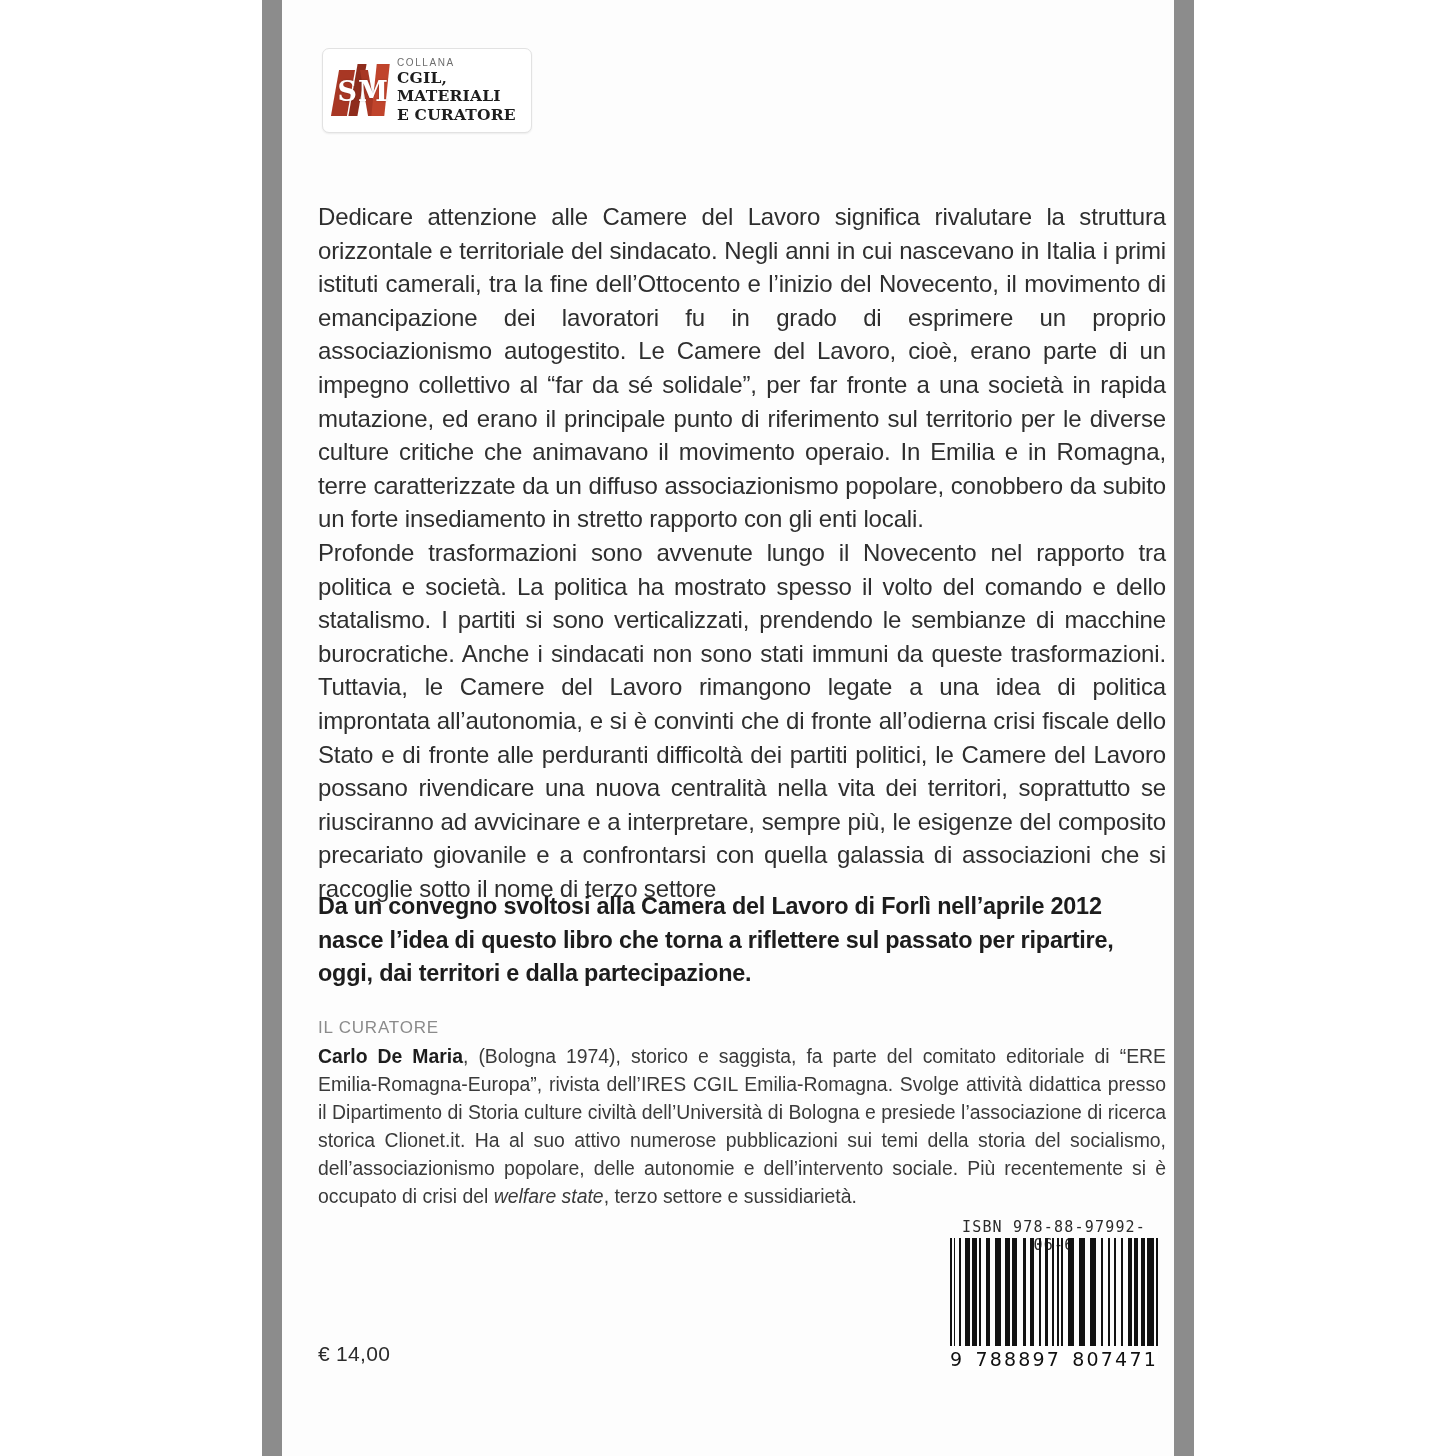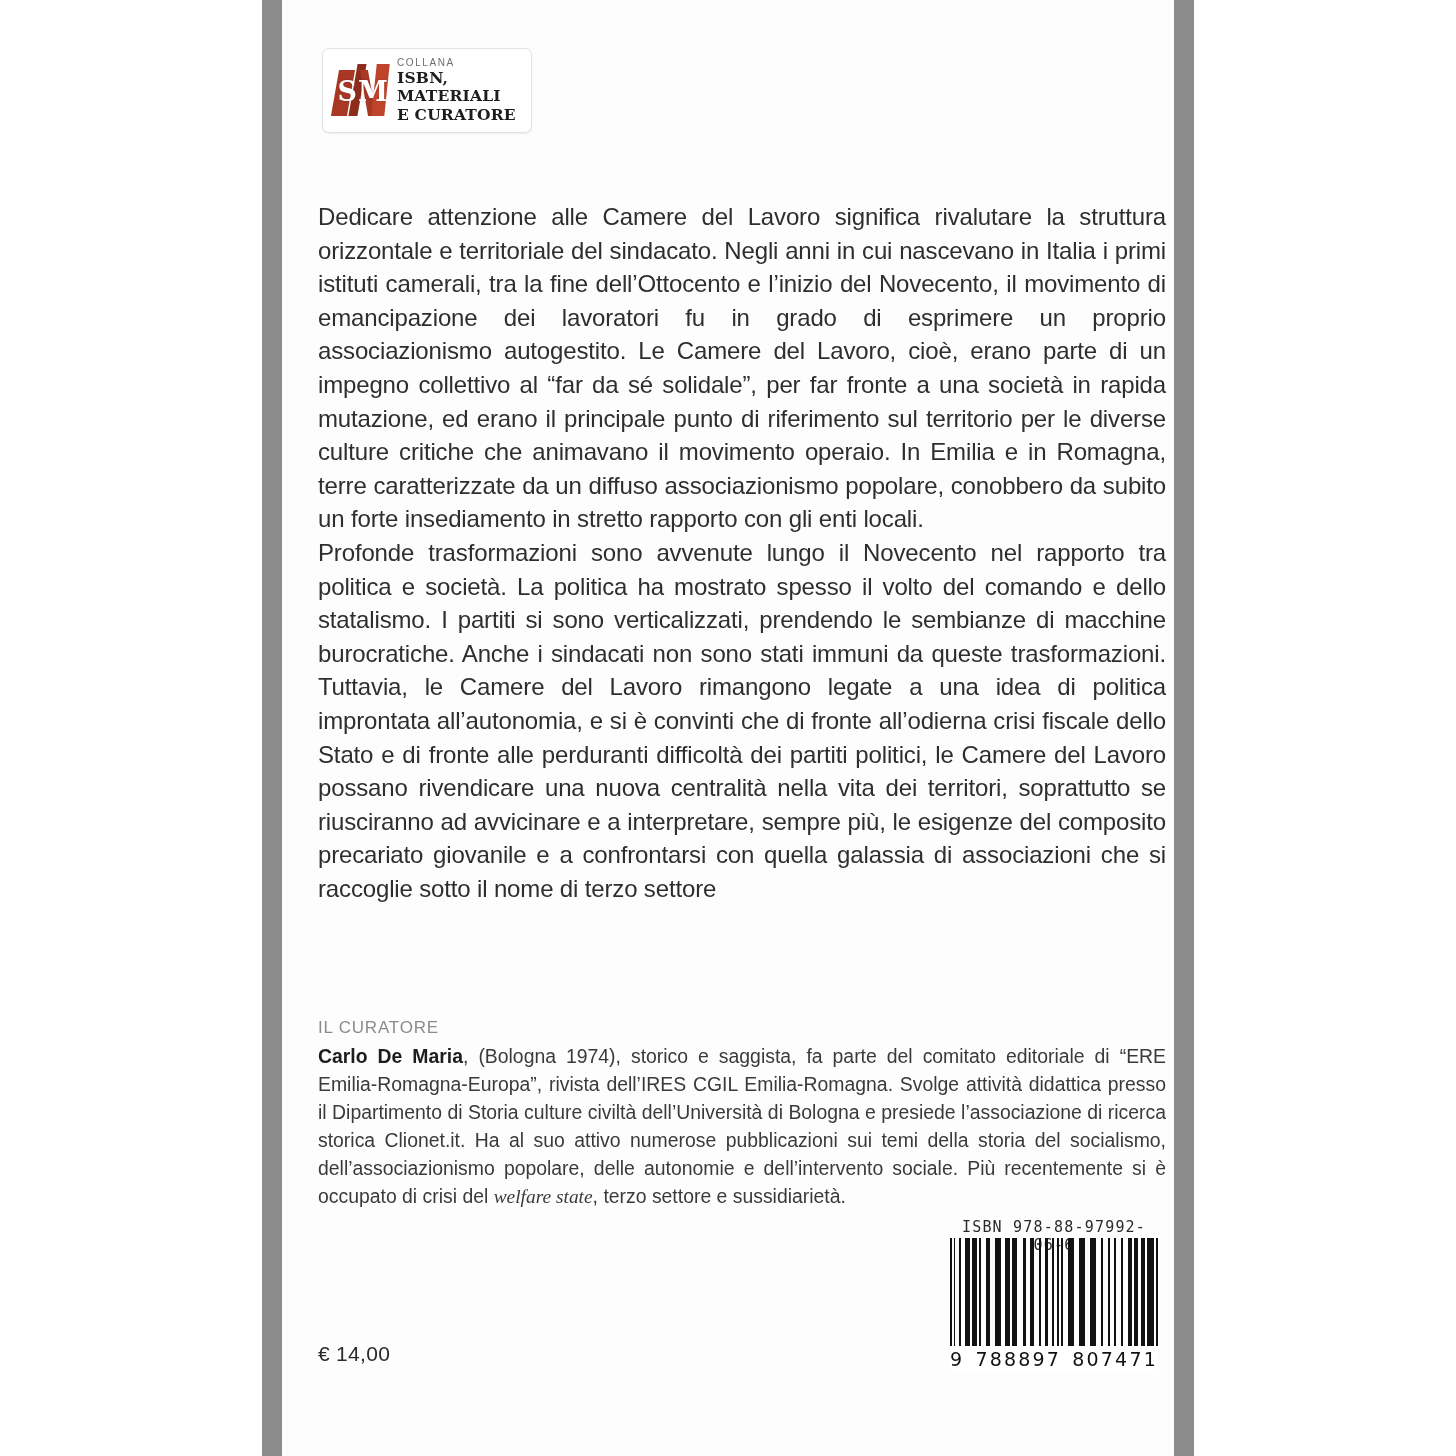"ISBN," div.badge-line { text: ISBN -> CGIL }
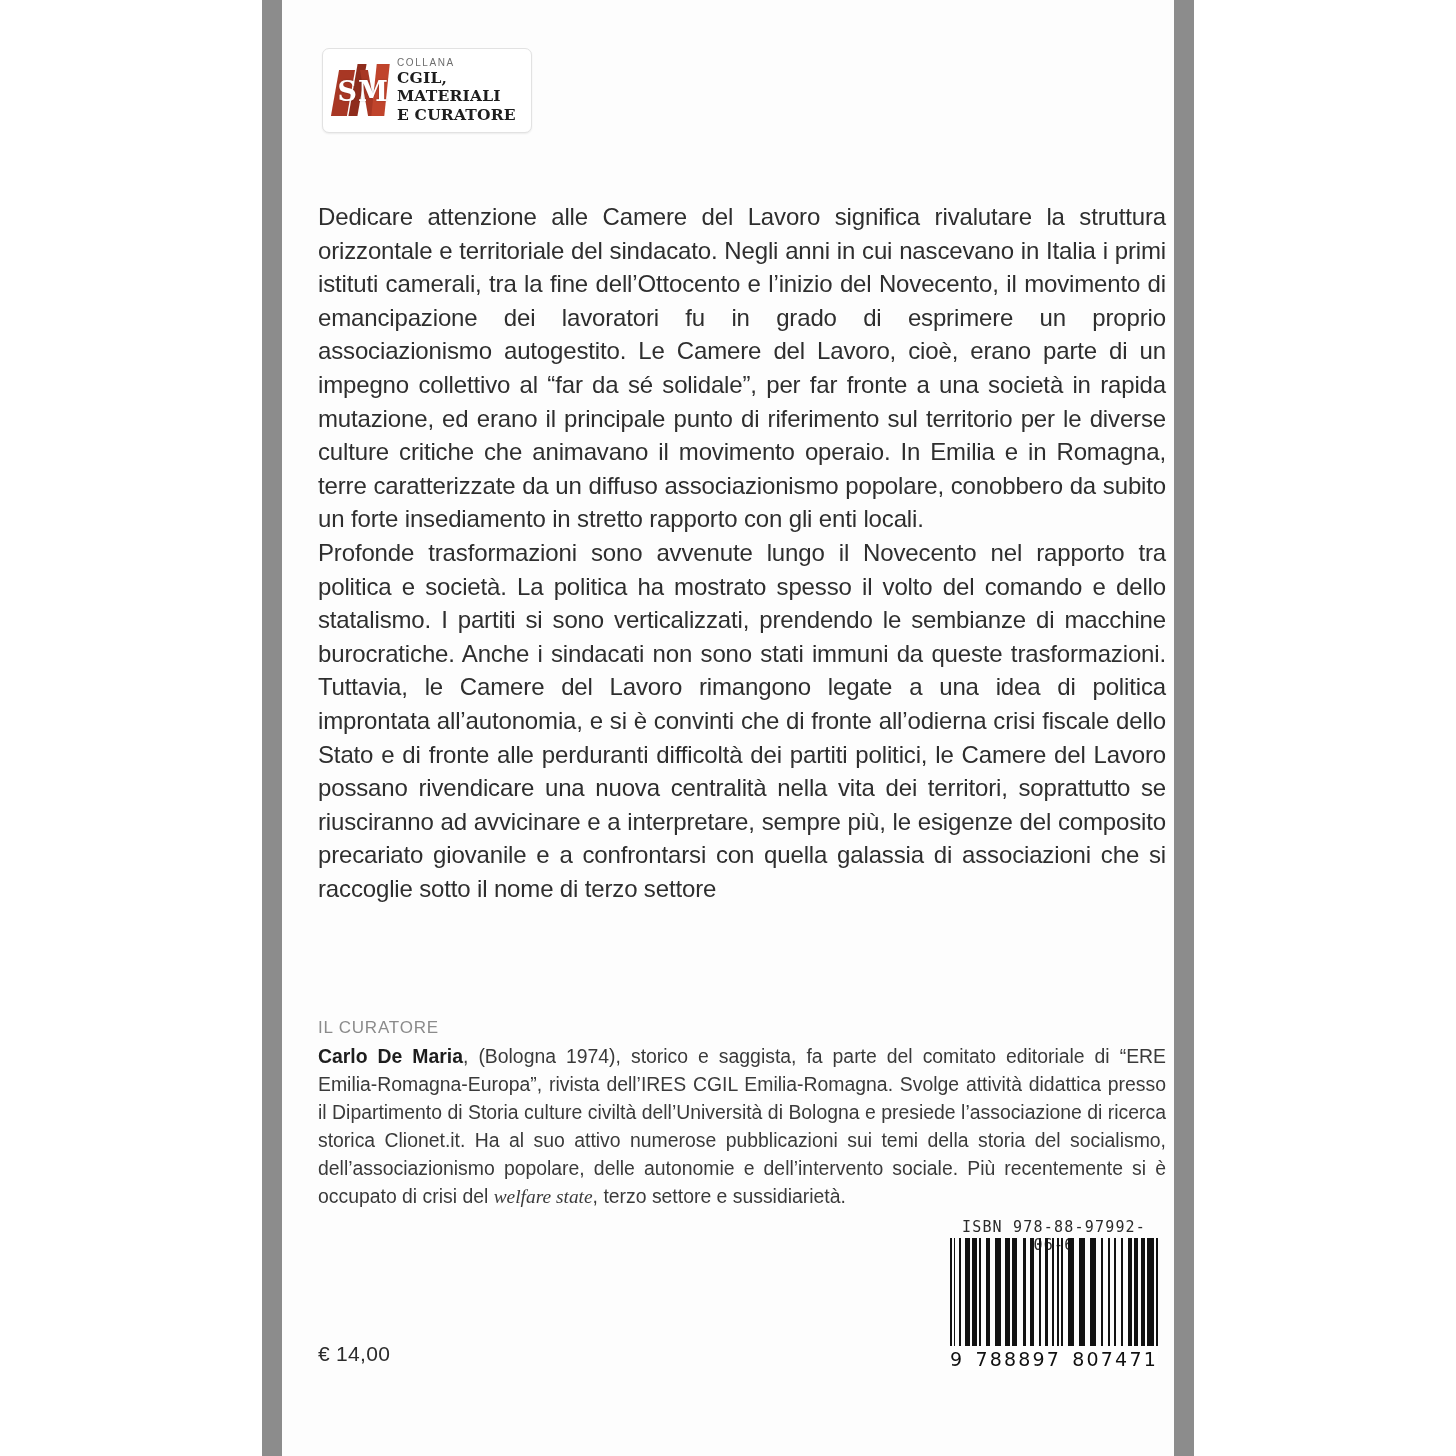"Da un convegno svoltosi alla" div.blurb-bold { html: none -> <div>Da un convegno svoltosi alla Camera del Lavoro di Forlì nell’aprile 2012 nasce l’idea di questo libro che torna a riflettere sul passato per ripartire, oggi, dai territori e dalla partecipazione.</div> }
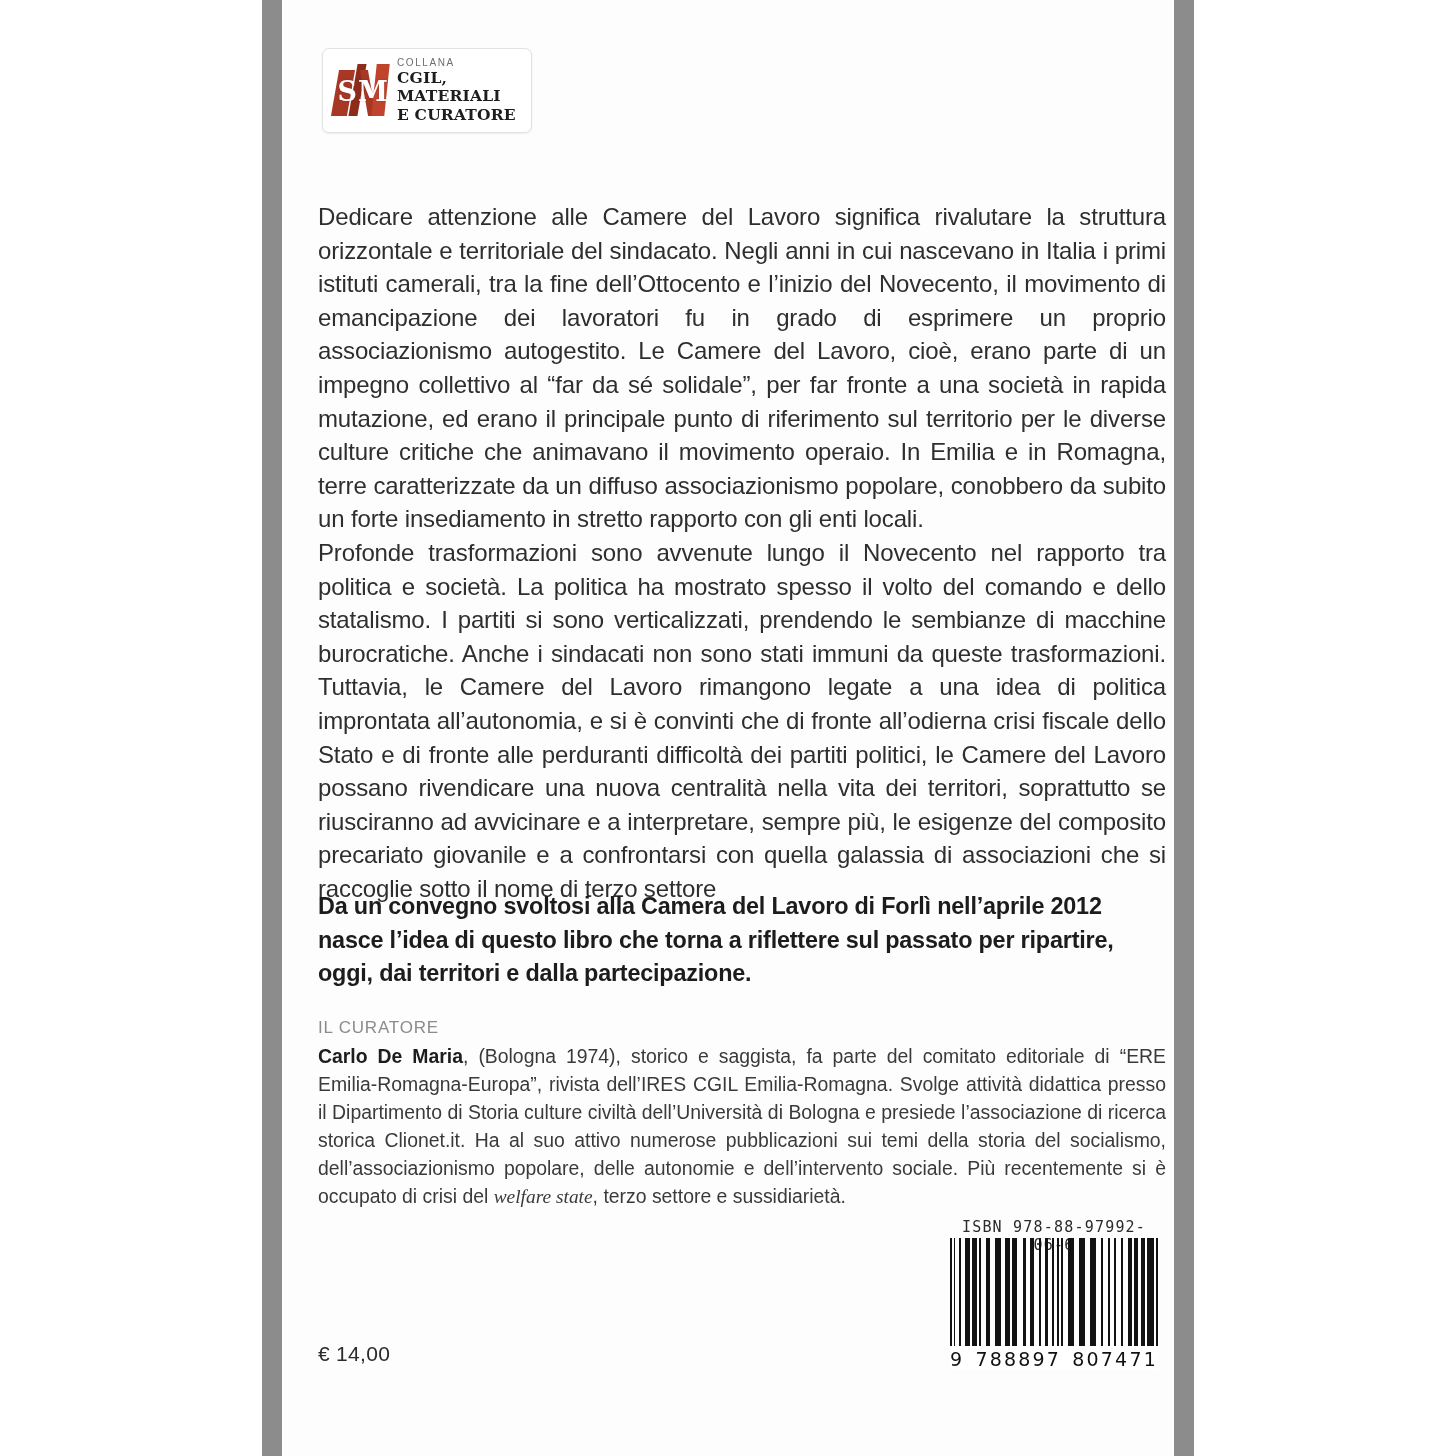"welfare state" .curator-body i { font-family: Liberation Serif, serif -> none }
